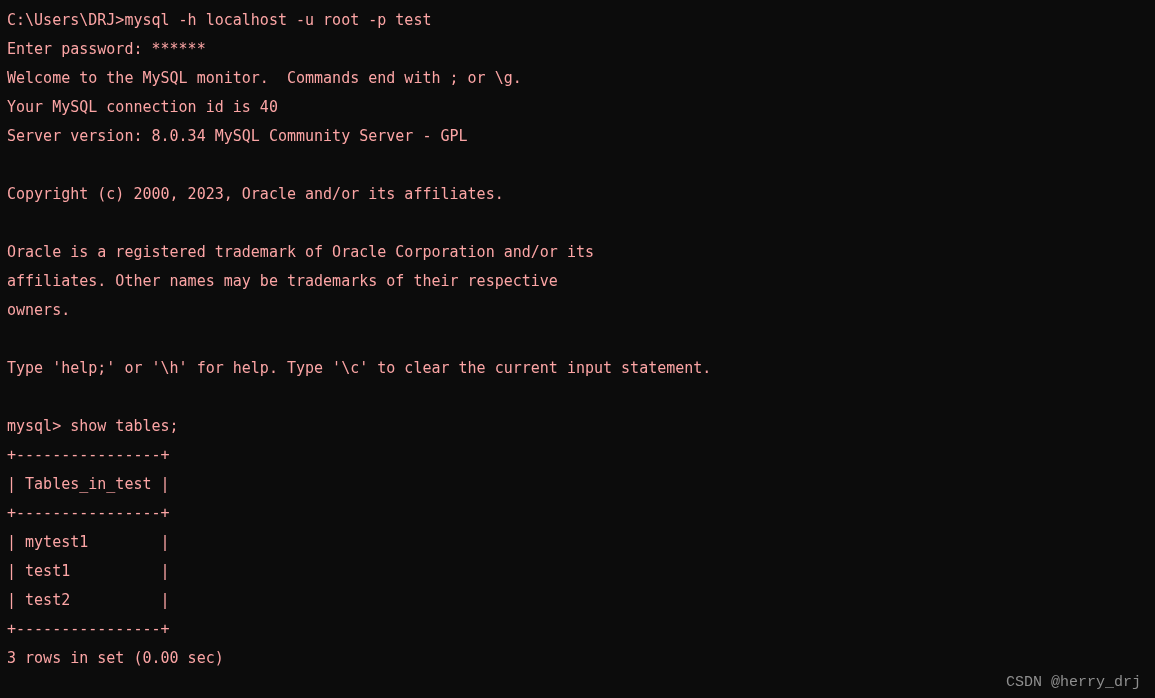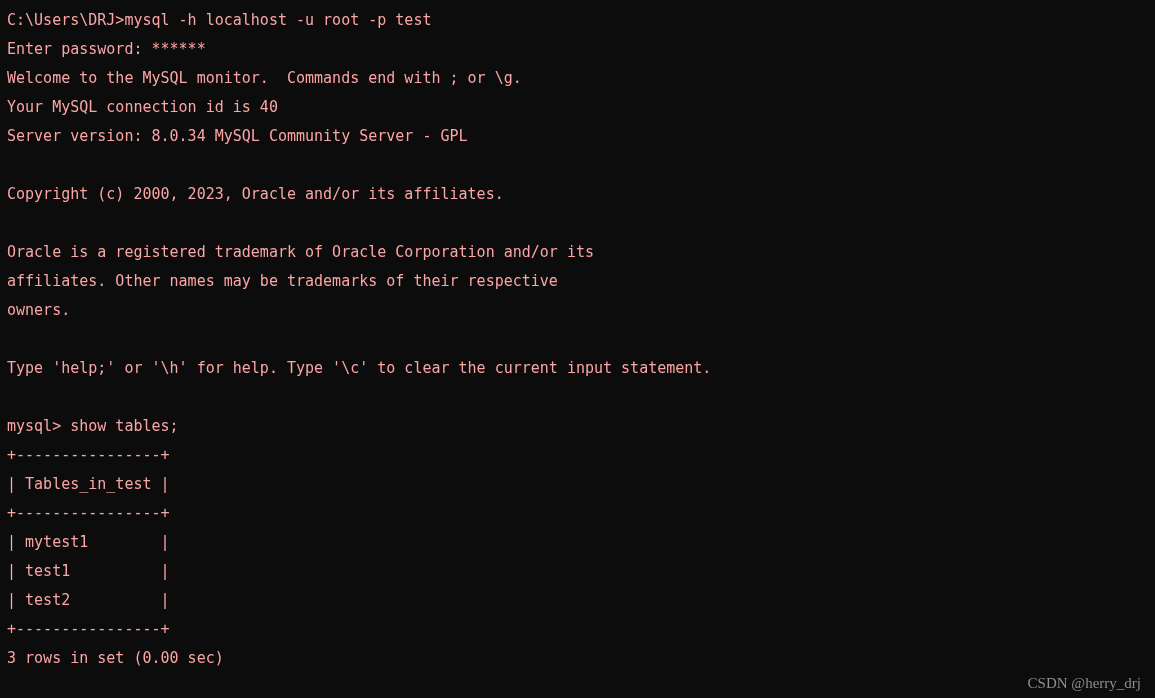"CSDN @herry_drj" #watermark { font-family: Liberation Serif, serif -> Liberation Mono, monospace }
